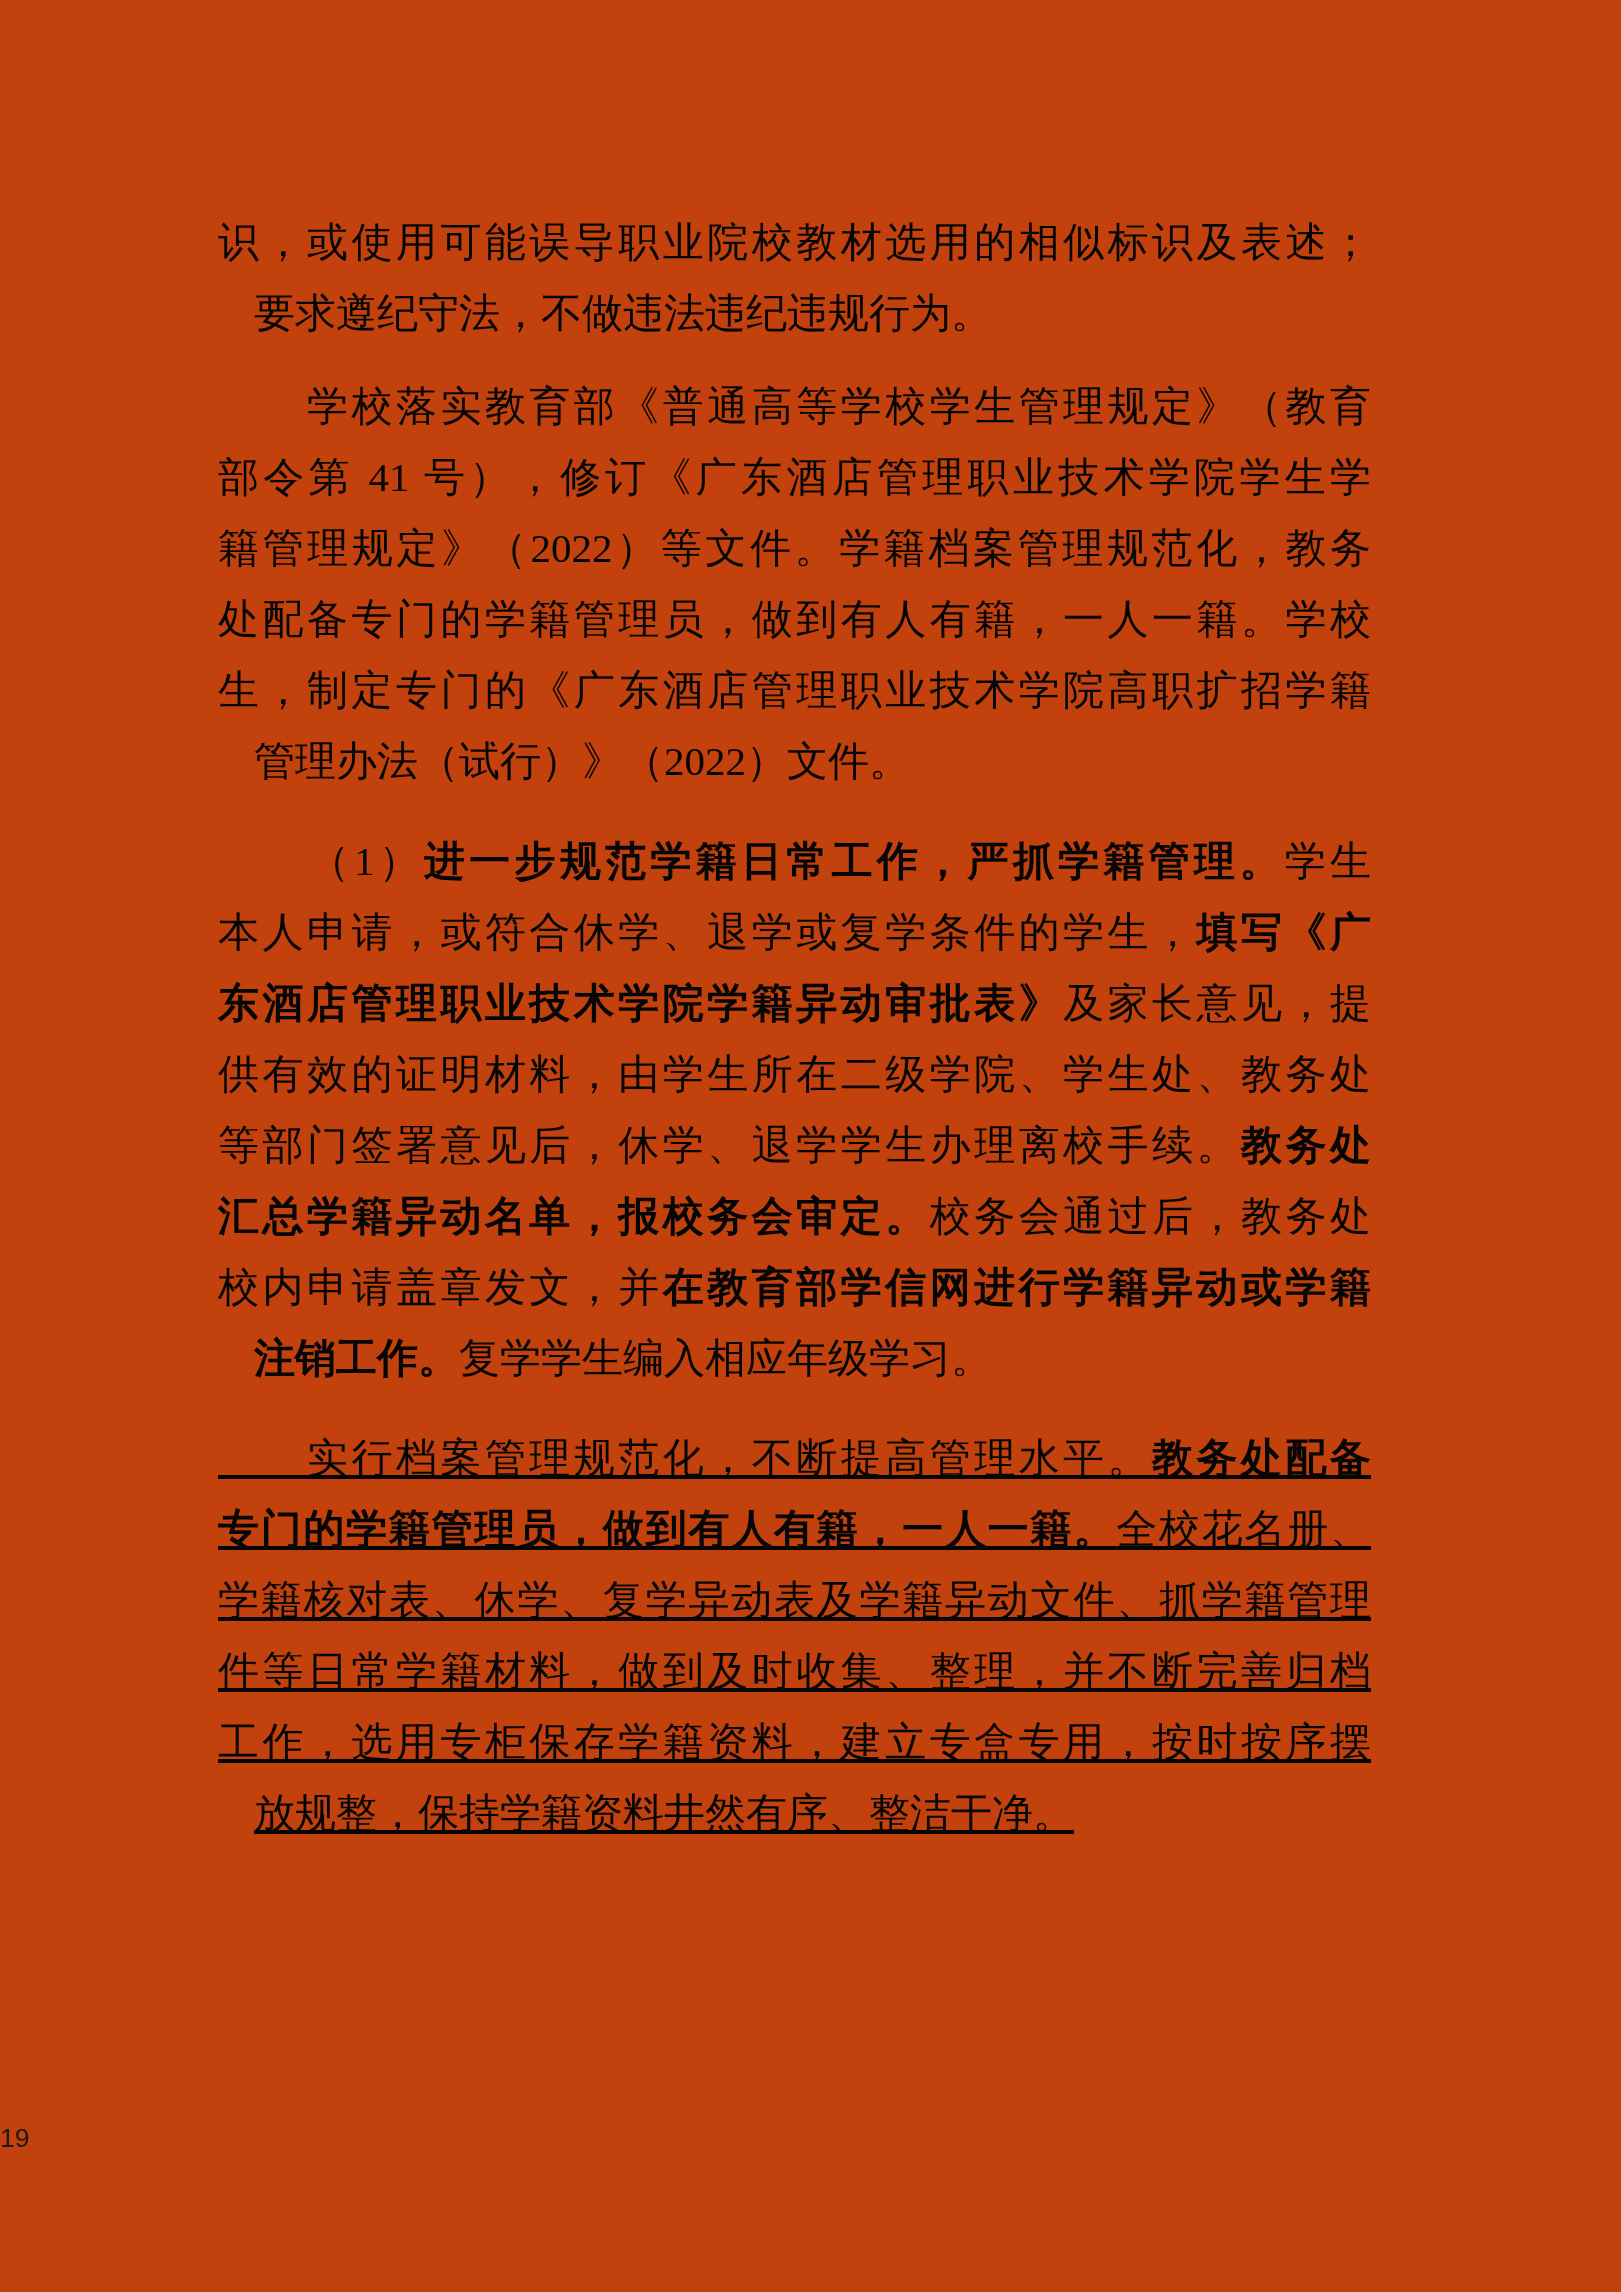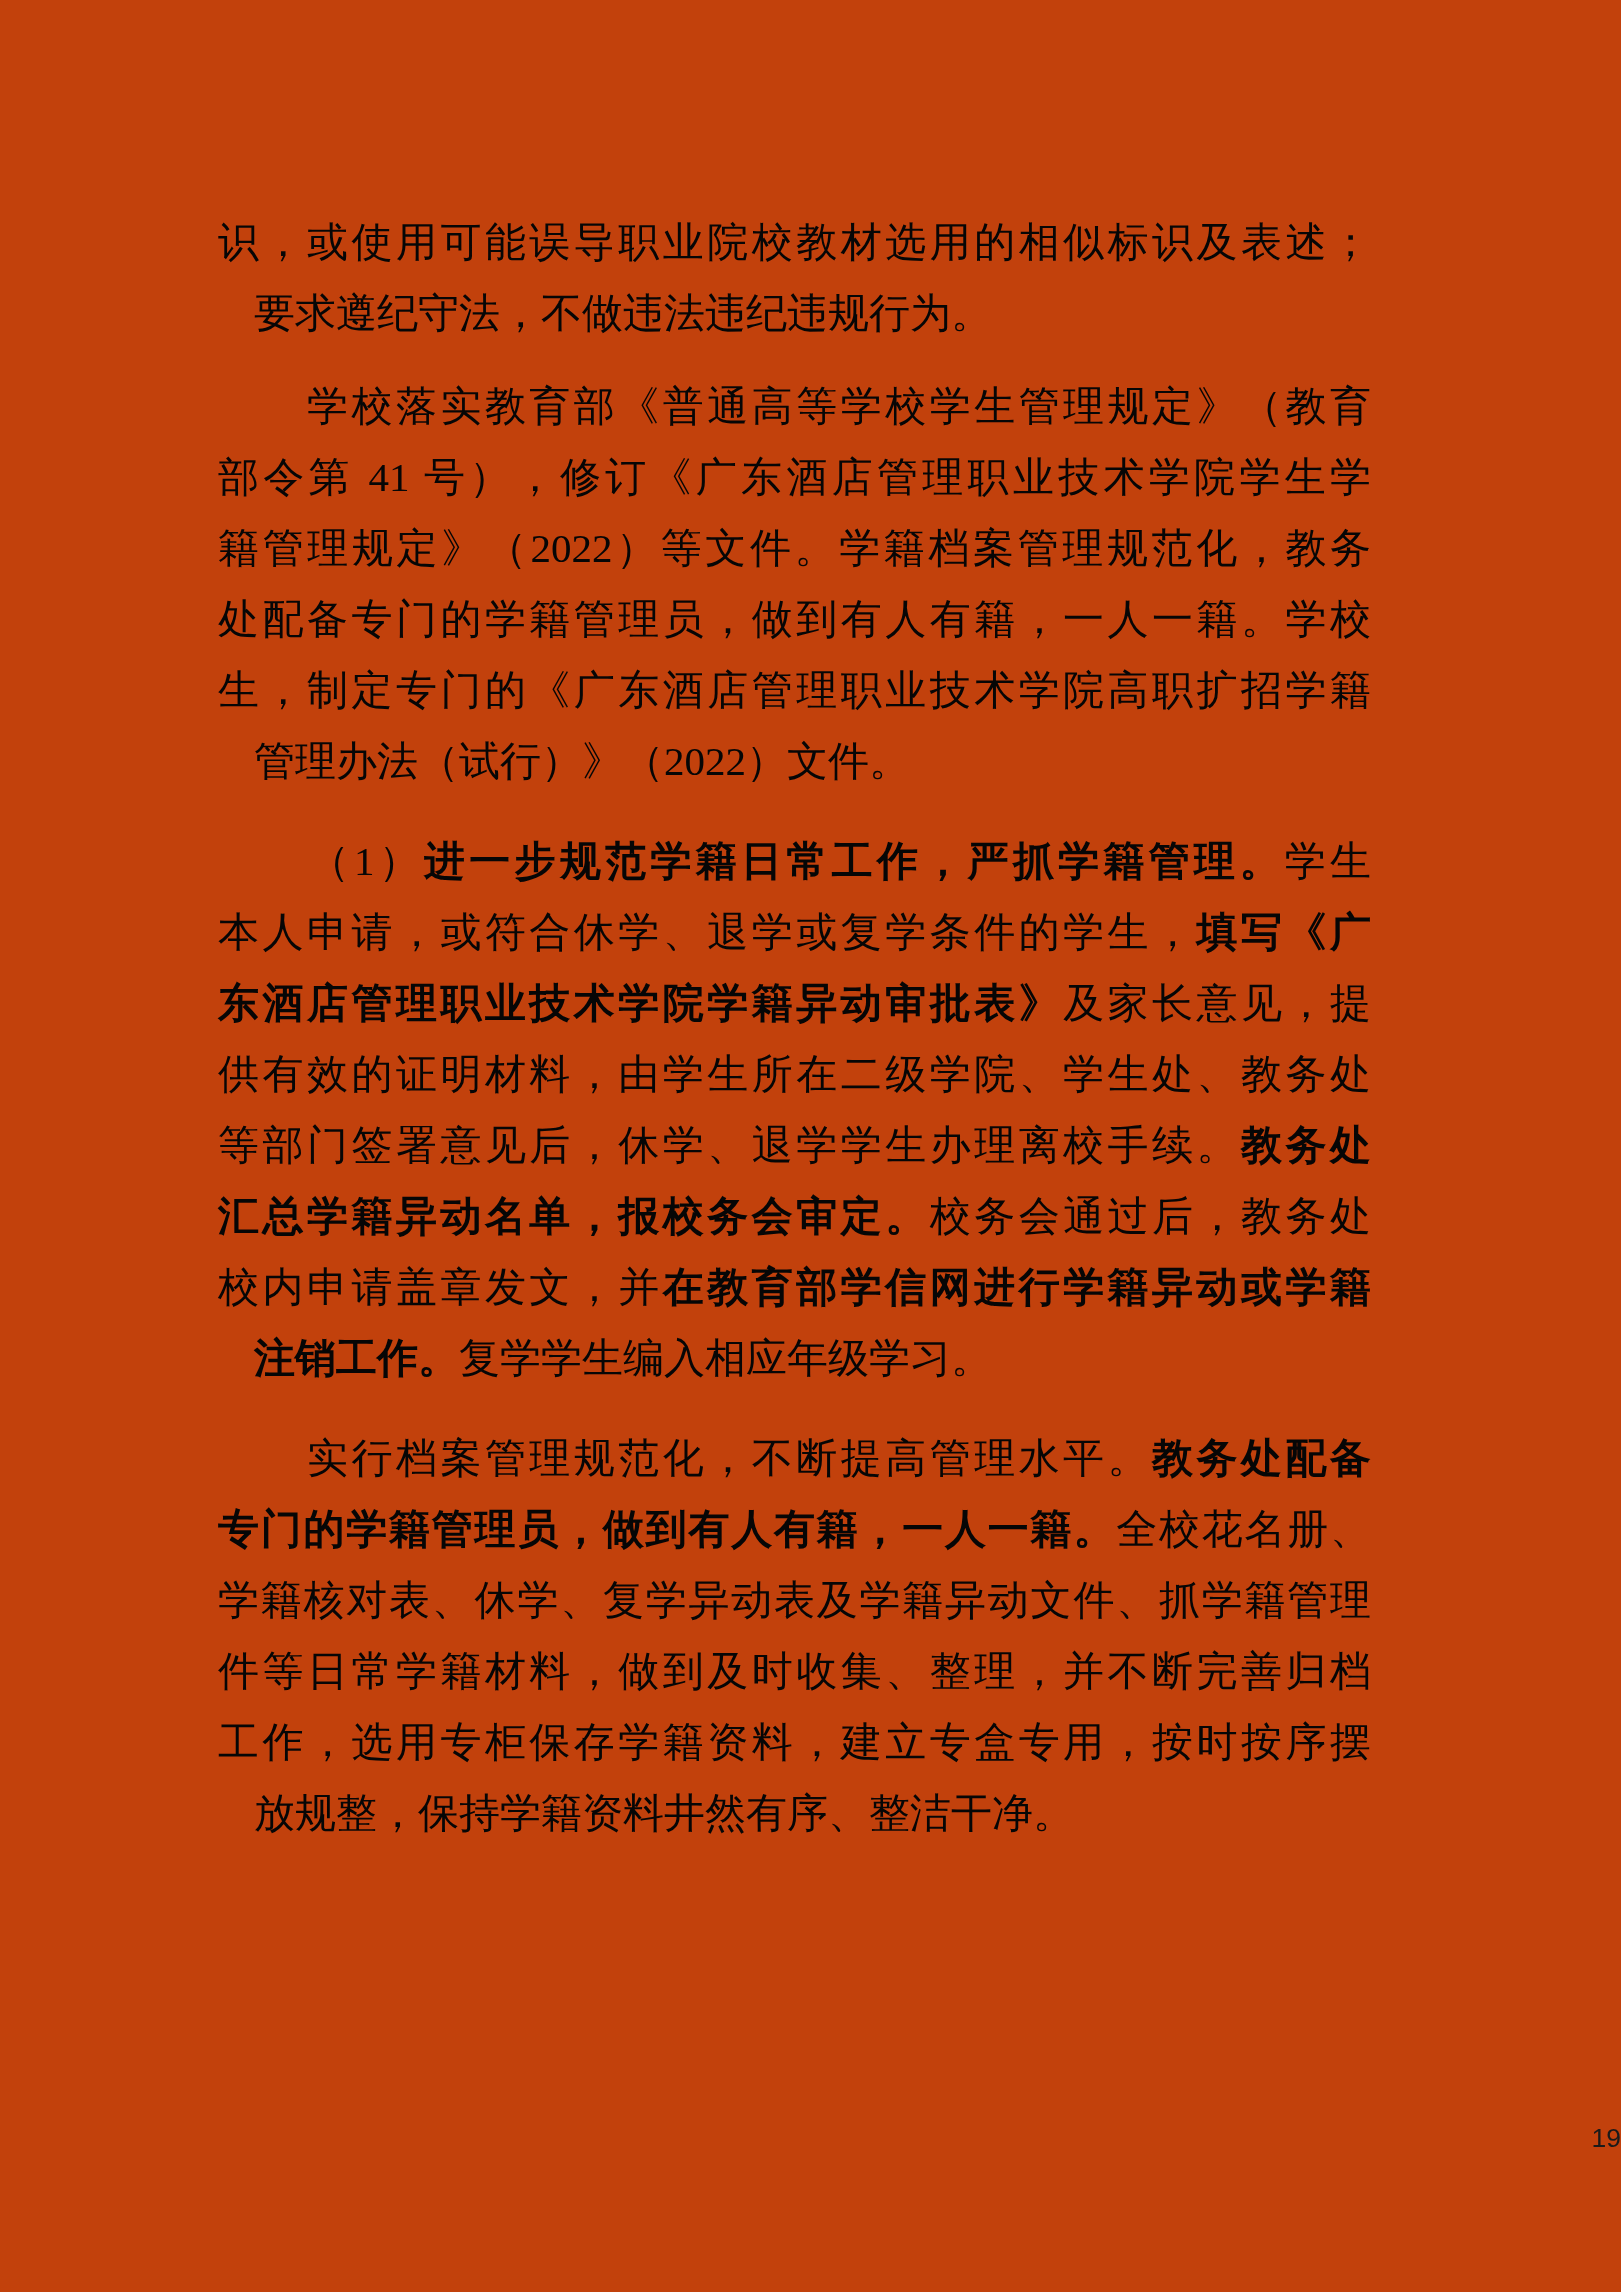"实行档案管理规范化，不断提高管理水平。教务处配备" [data-pid="archive"] { text-decoration: none -> underline }
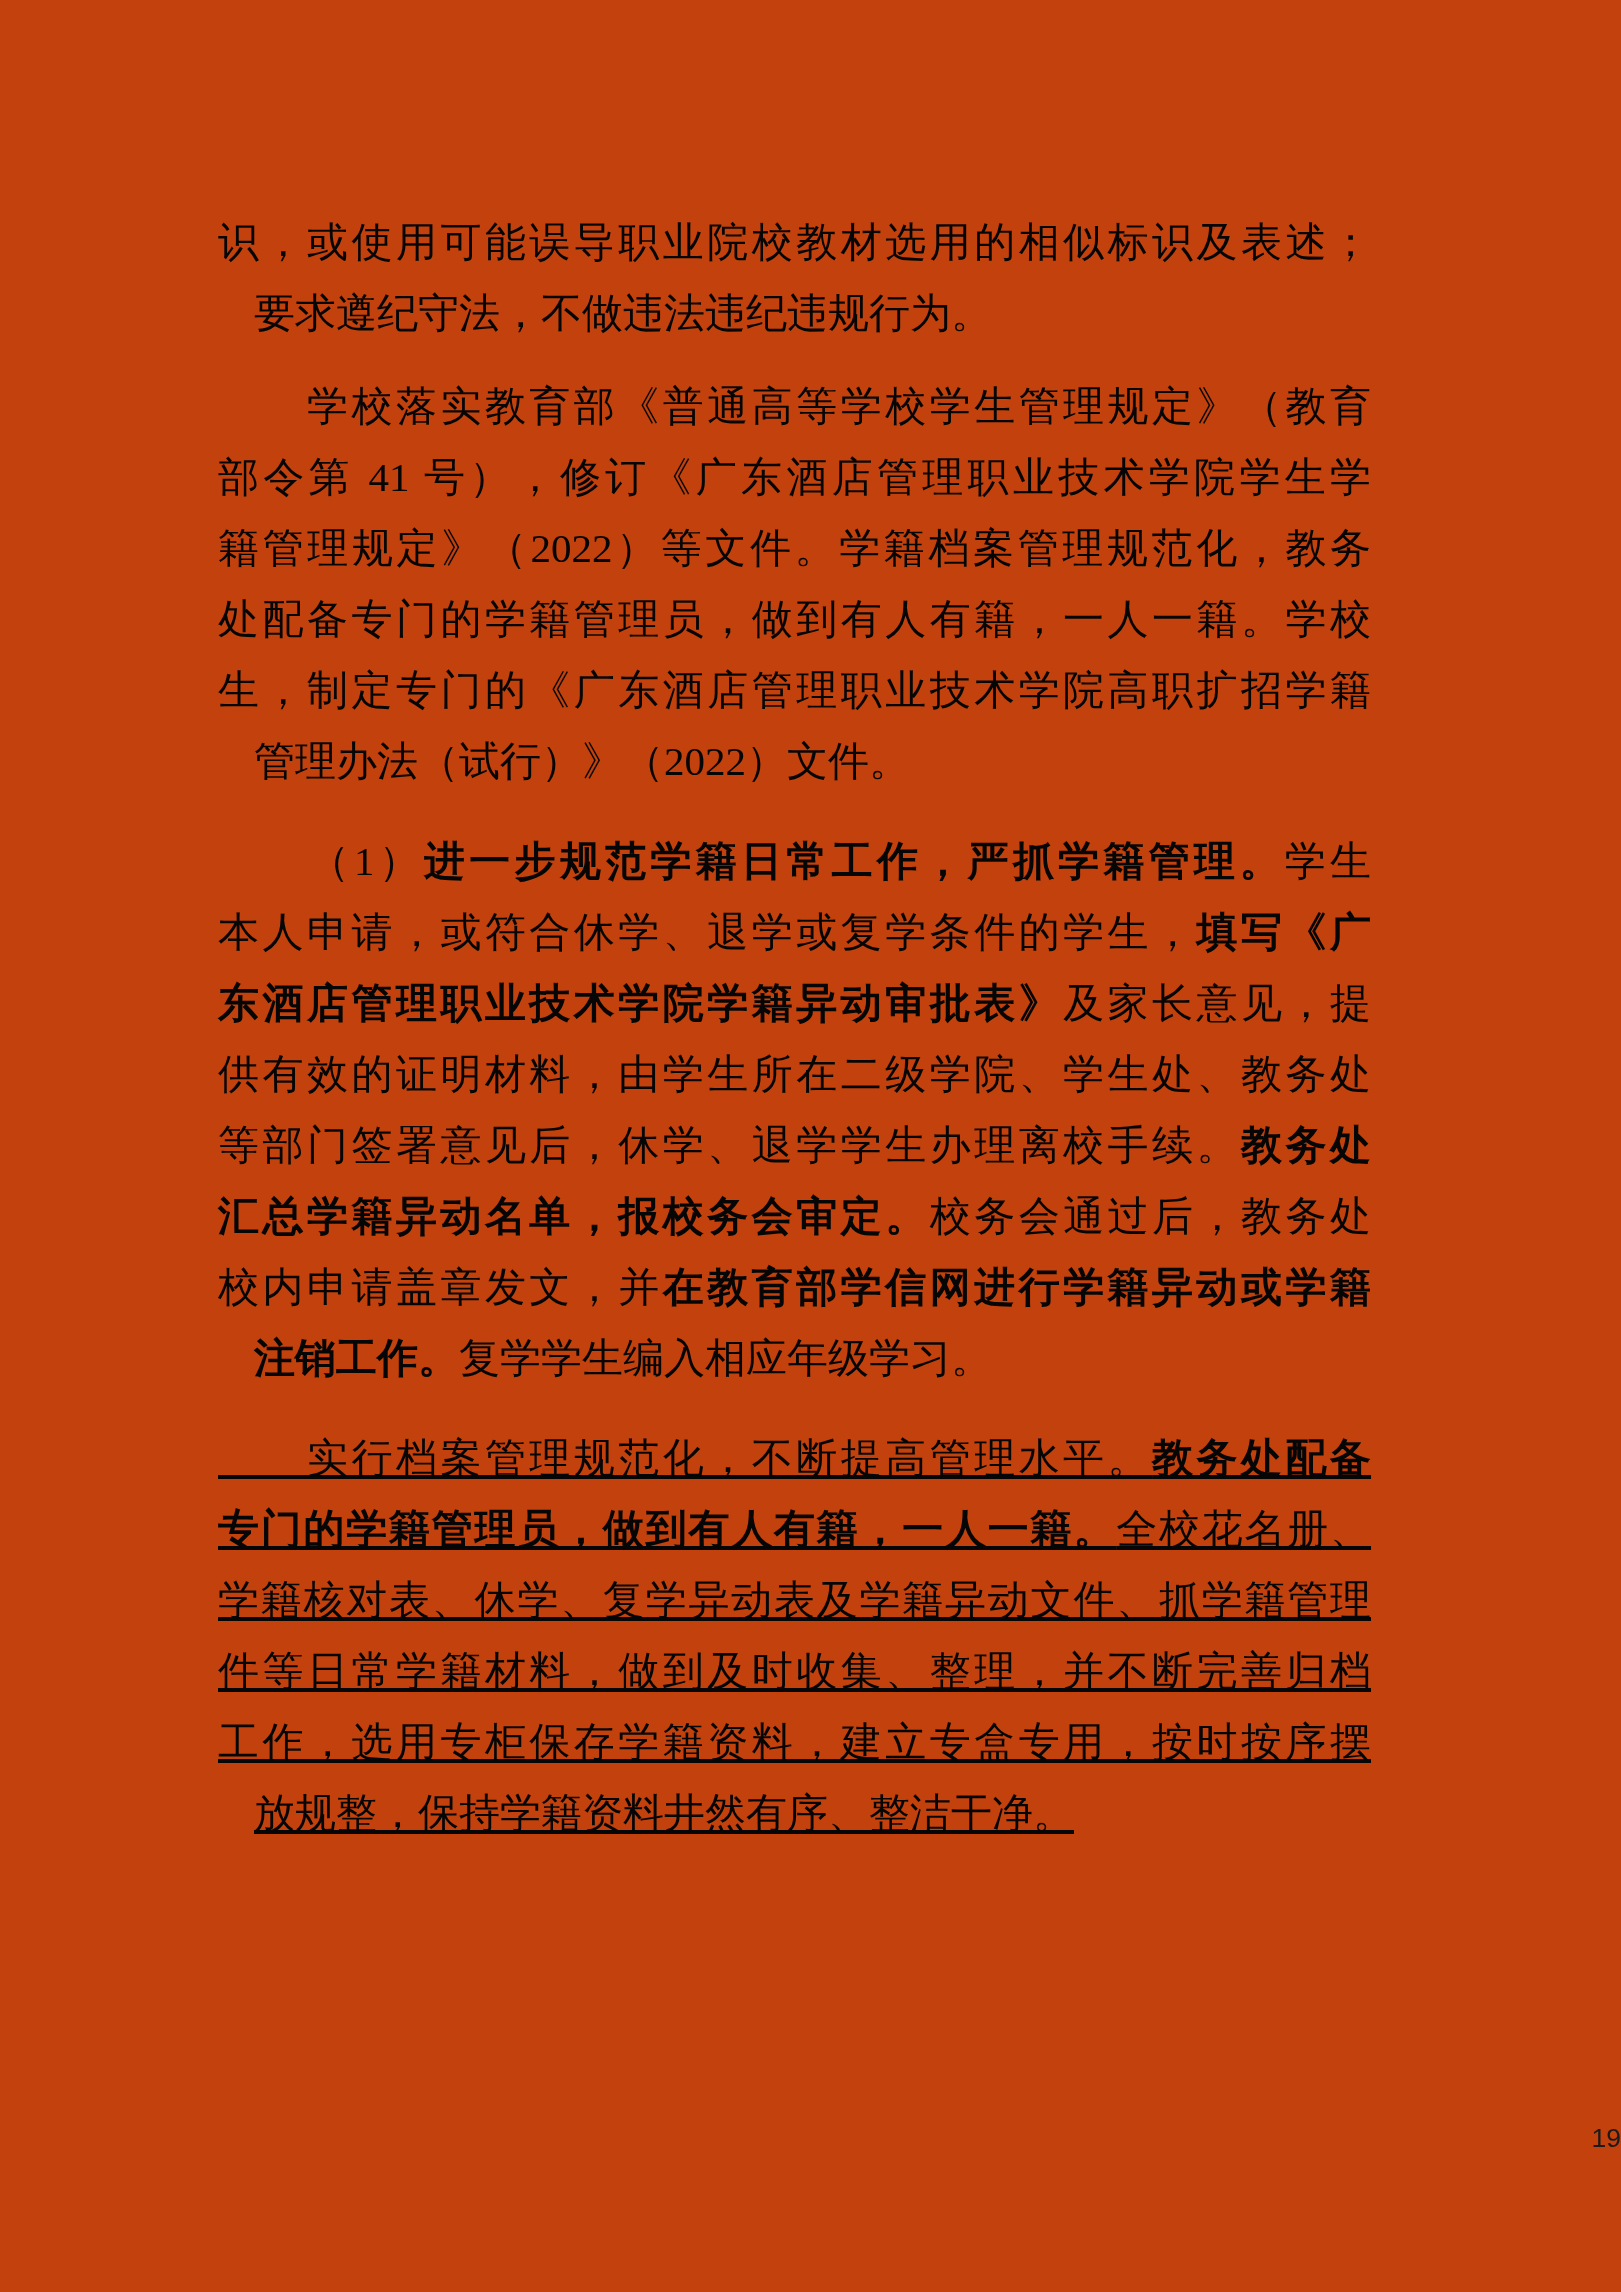"19" .page-number { text-align: right -> left }
